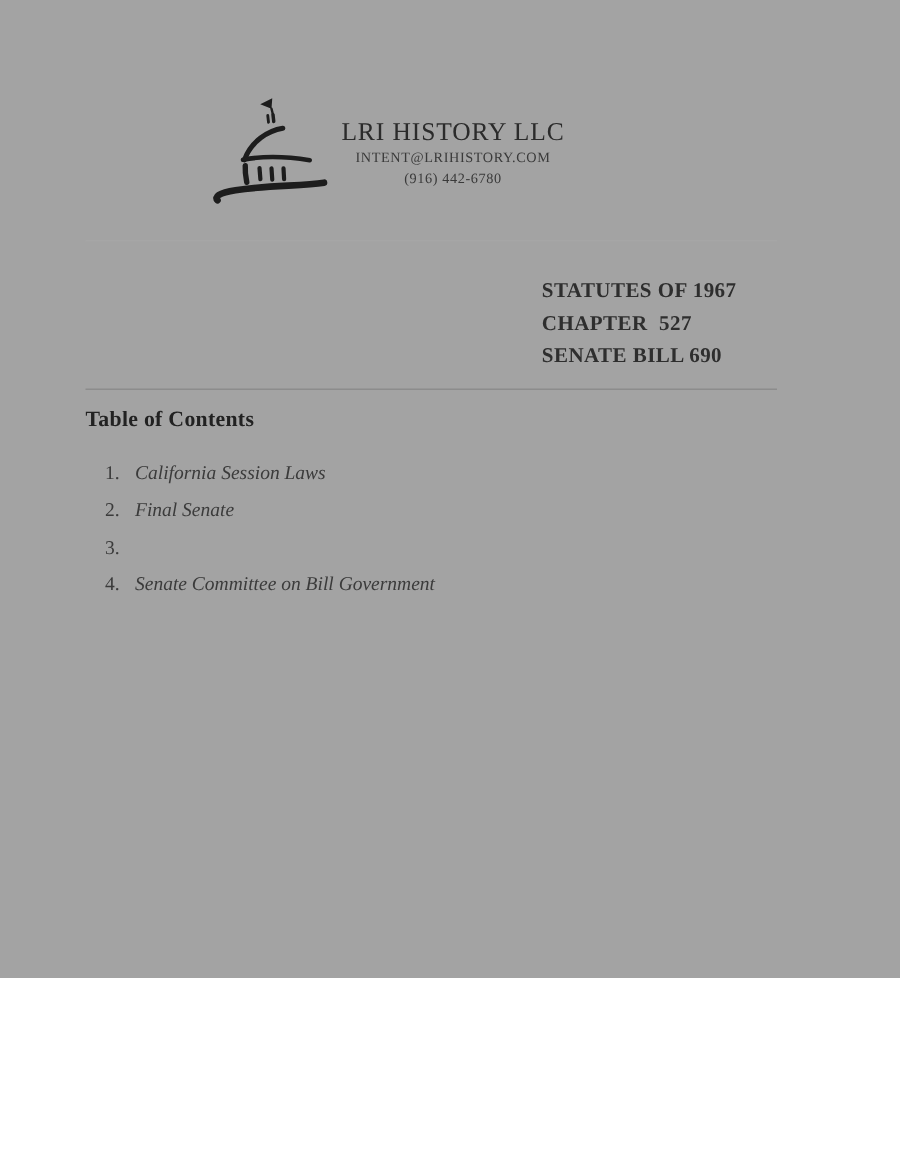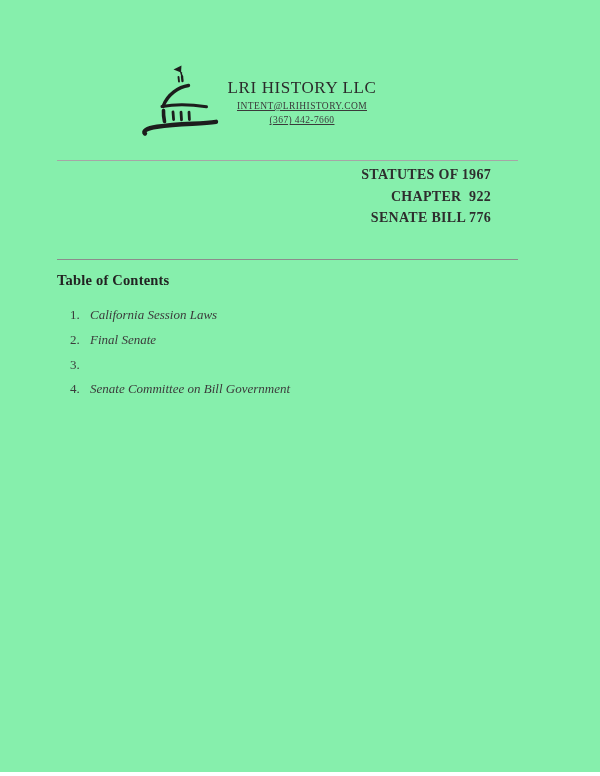"LRI HISTORY LLC" .page { background: #86efac -> #a3a3a3; height: 772px -> 652px }
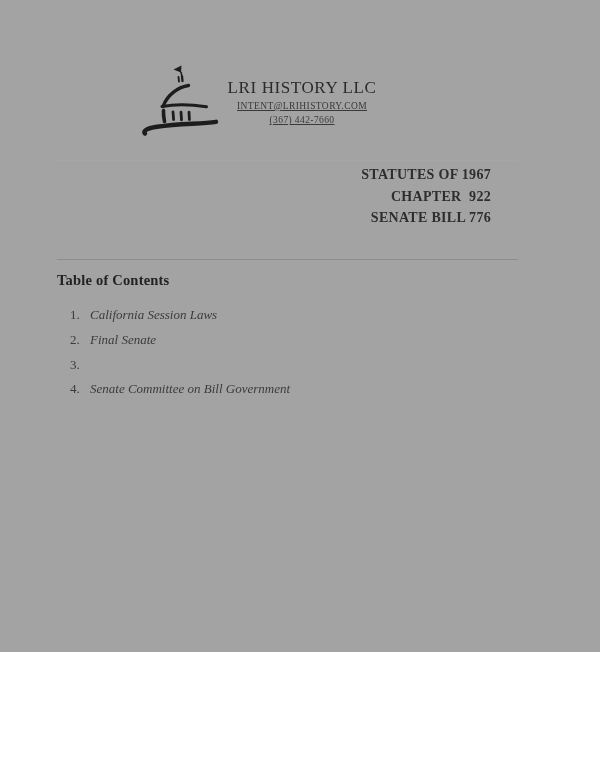"INTENT@LRIHISTORY.COM" .contact { text-decoration: underline -> none }
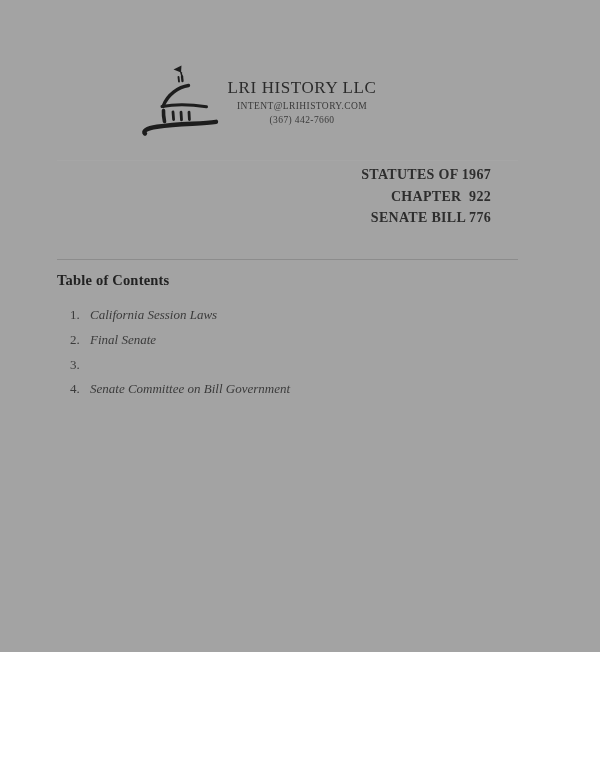"(367) 442-7660" div.contact { text: 367) 442-7660 -> 916) 442-6780 }
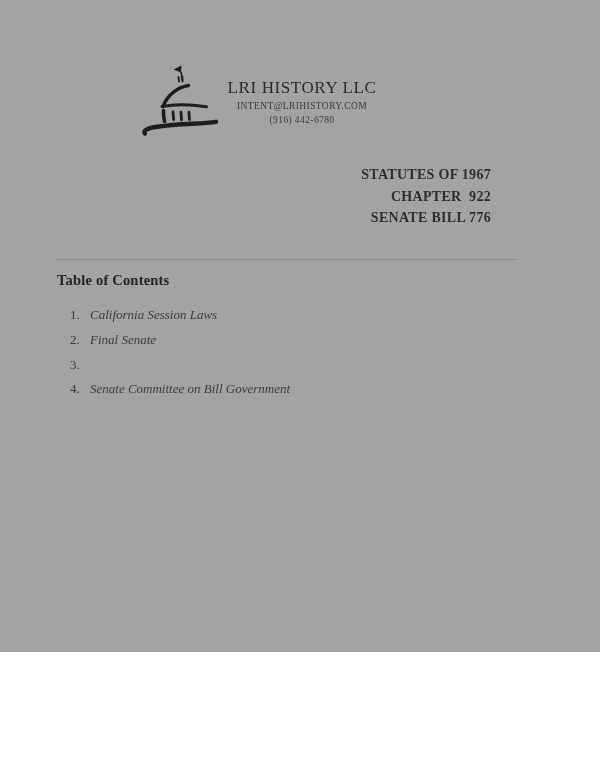"STATUTES OF 1967" .reference { text-align: right -> none; top: 164px -> 184px }
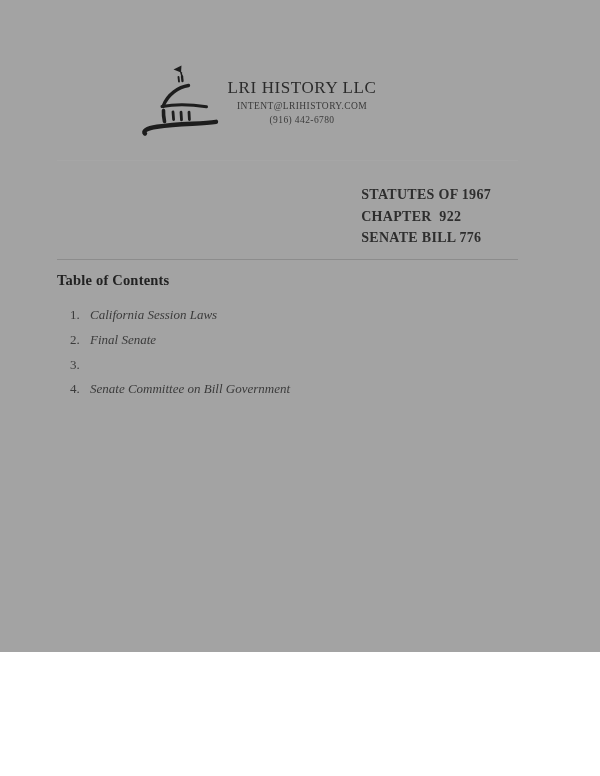"CHAPTER 922" div.ref-line { text: 922 -> 527 }
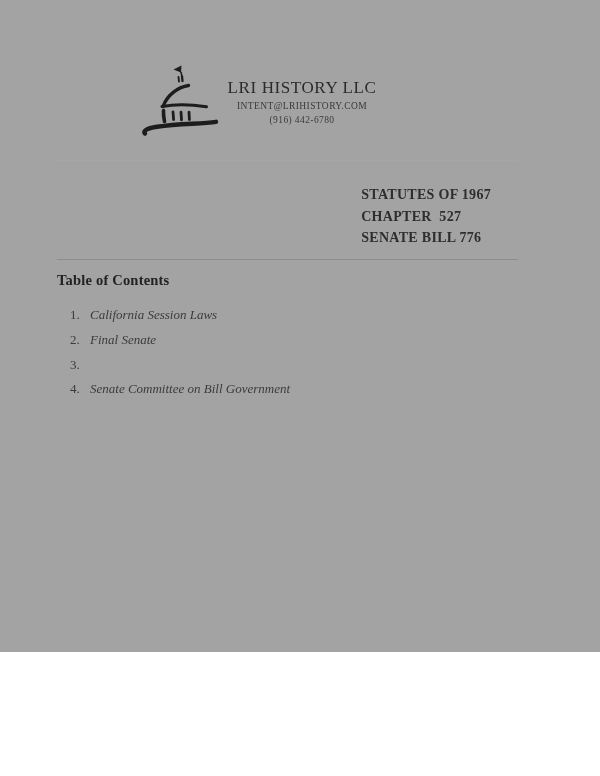"SENATE BILL 776" div.ref-line { text: 776 -> 690 }
